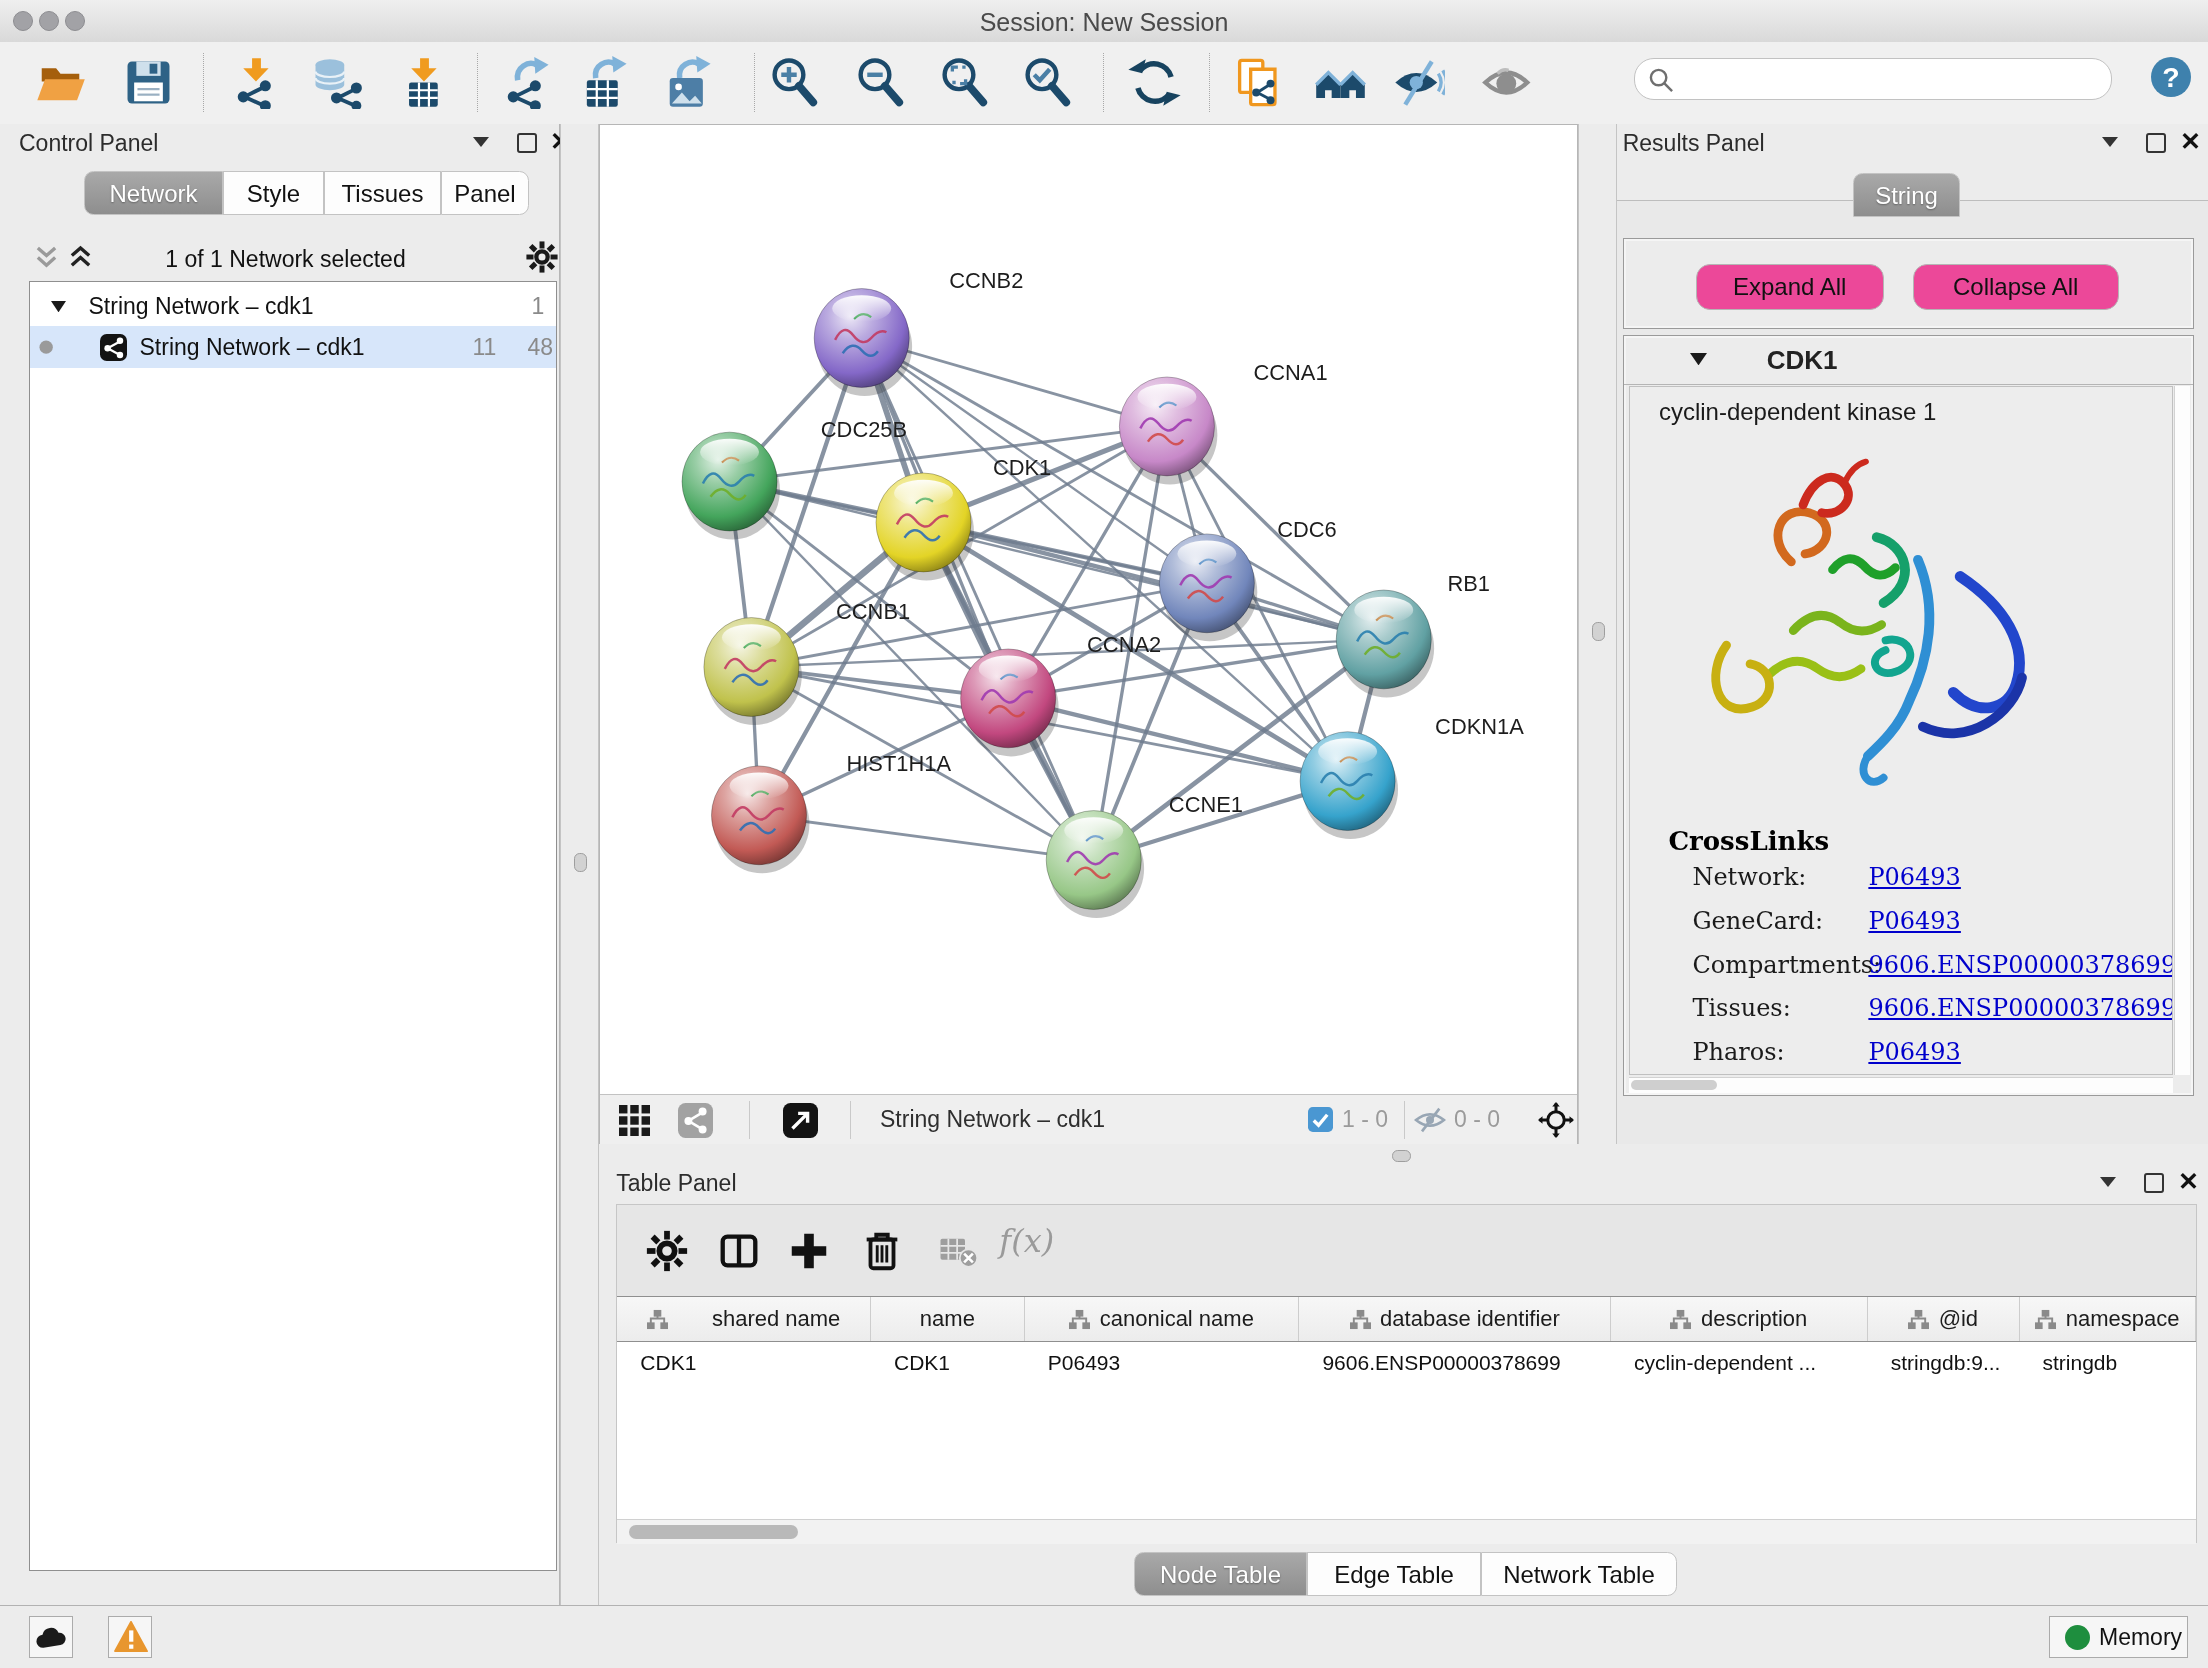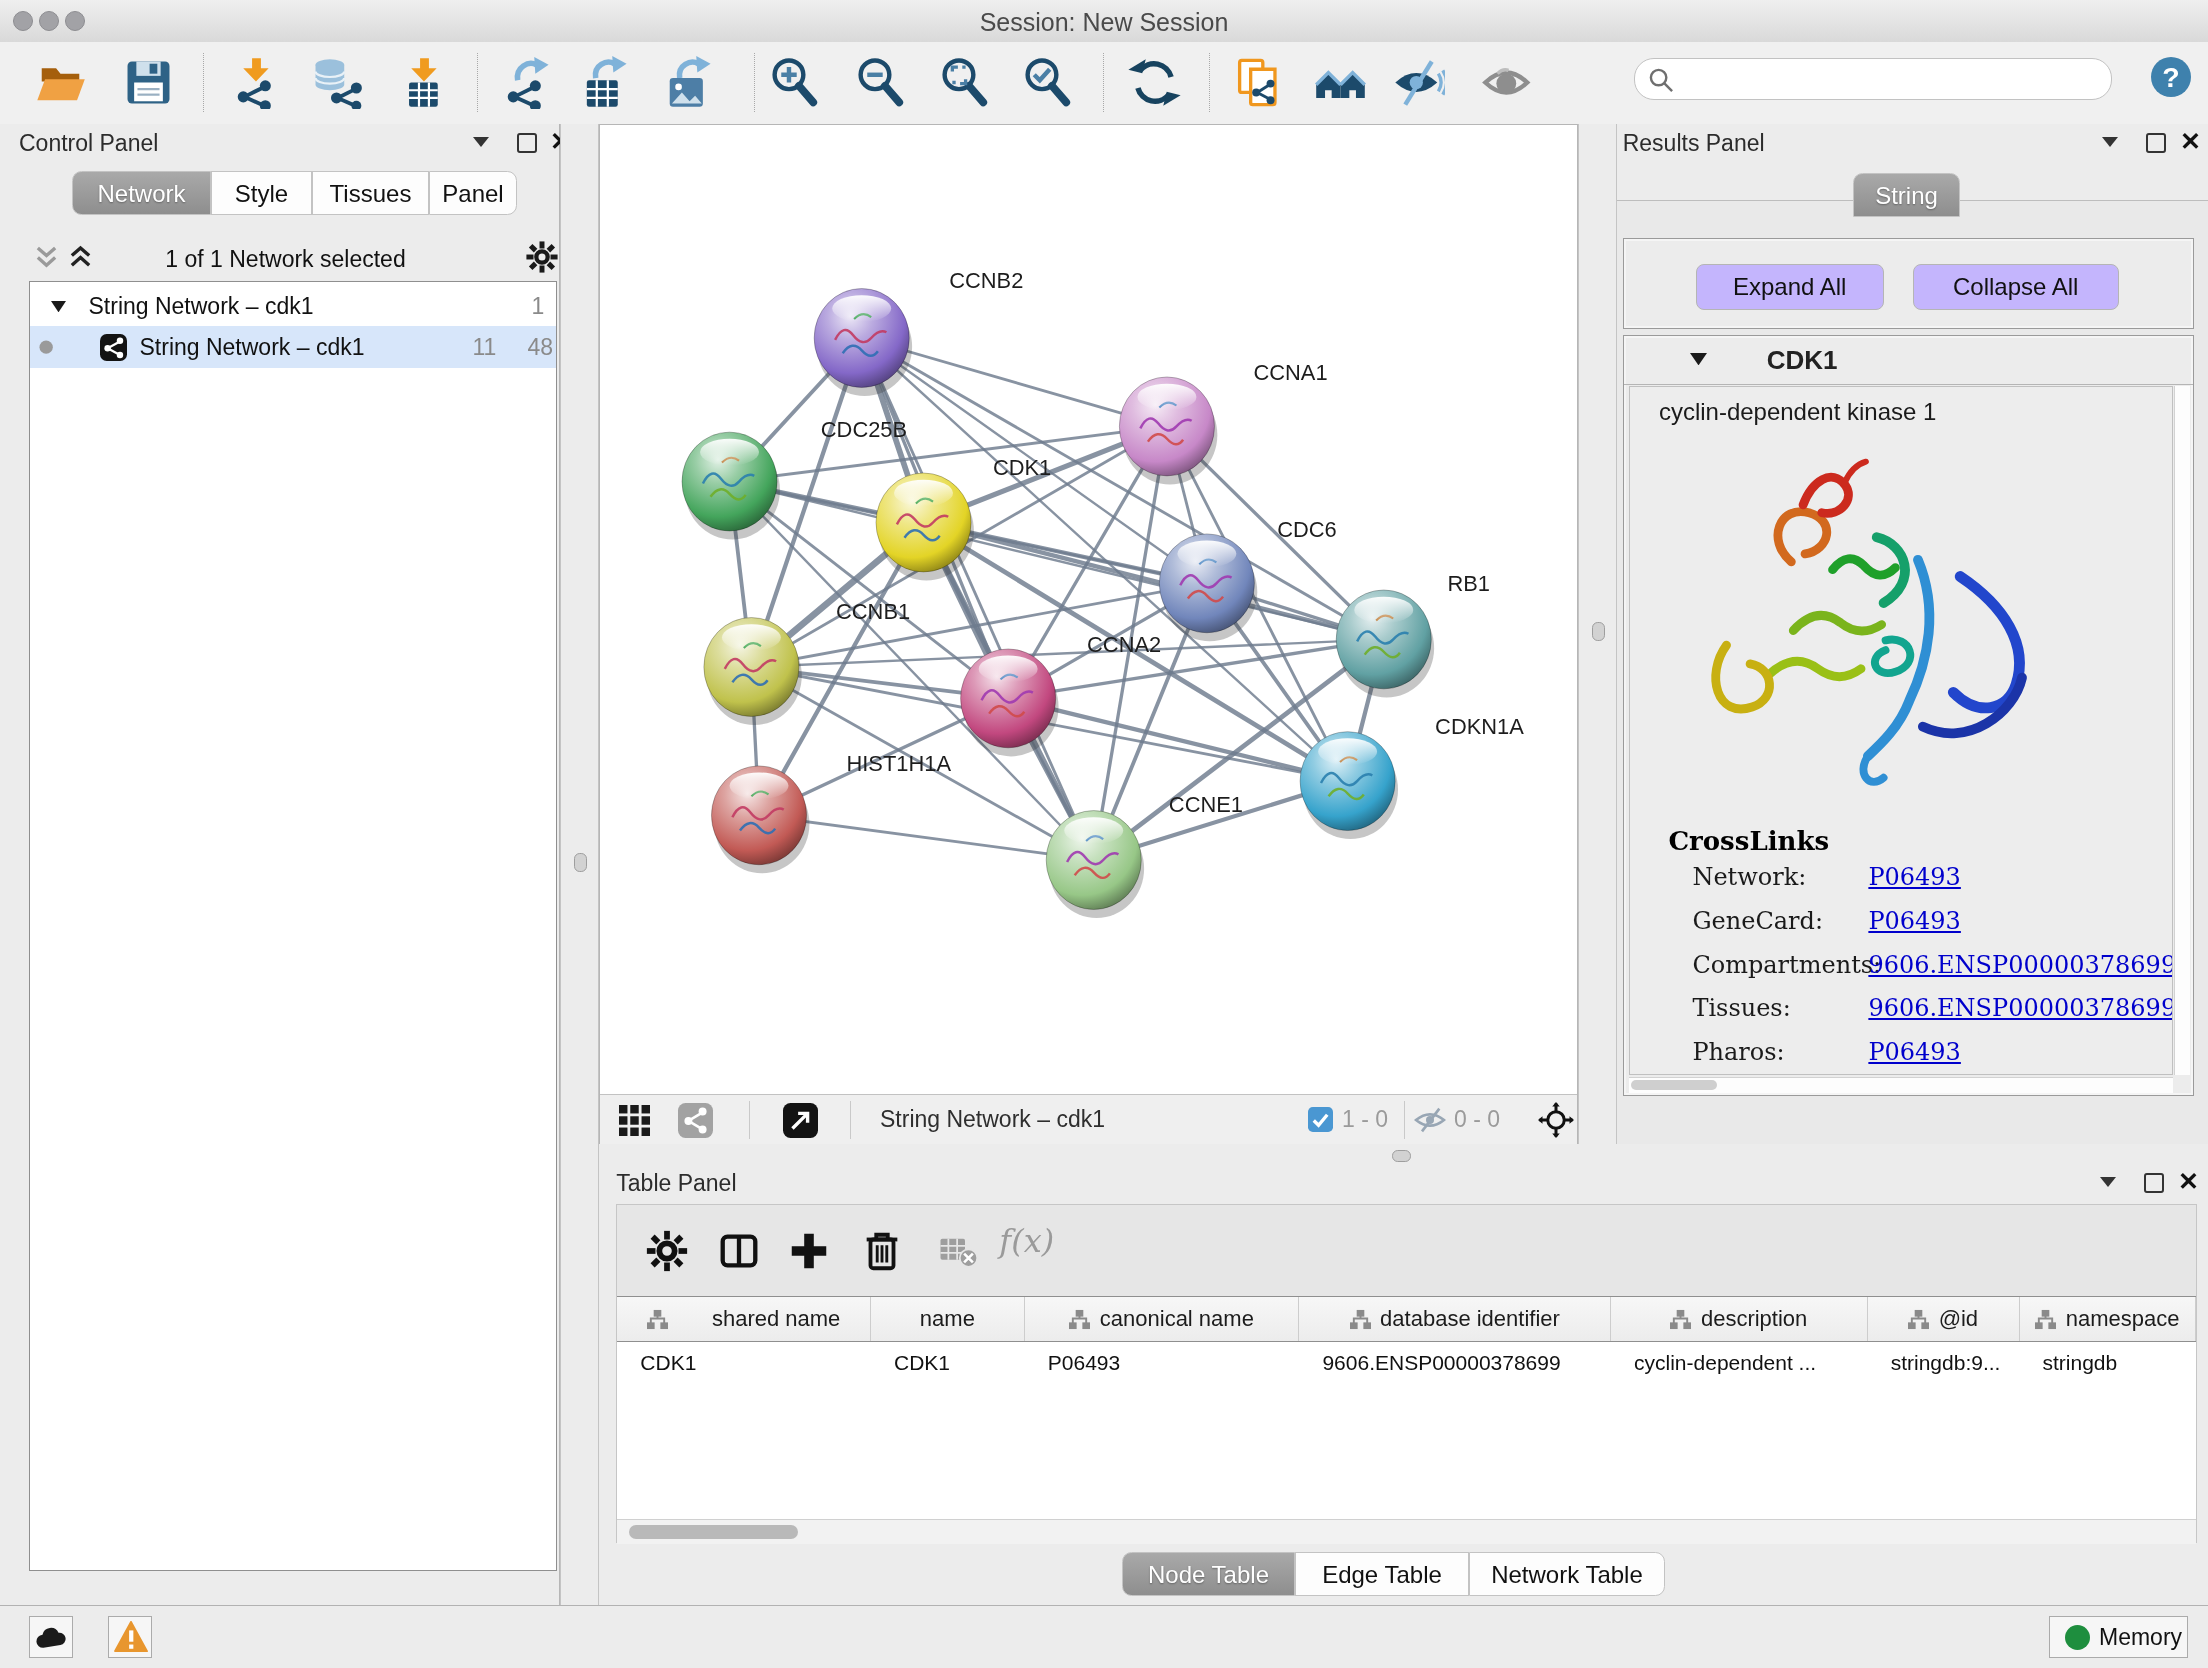"Network" .tab.first { margin-left: none -> 12px }
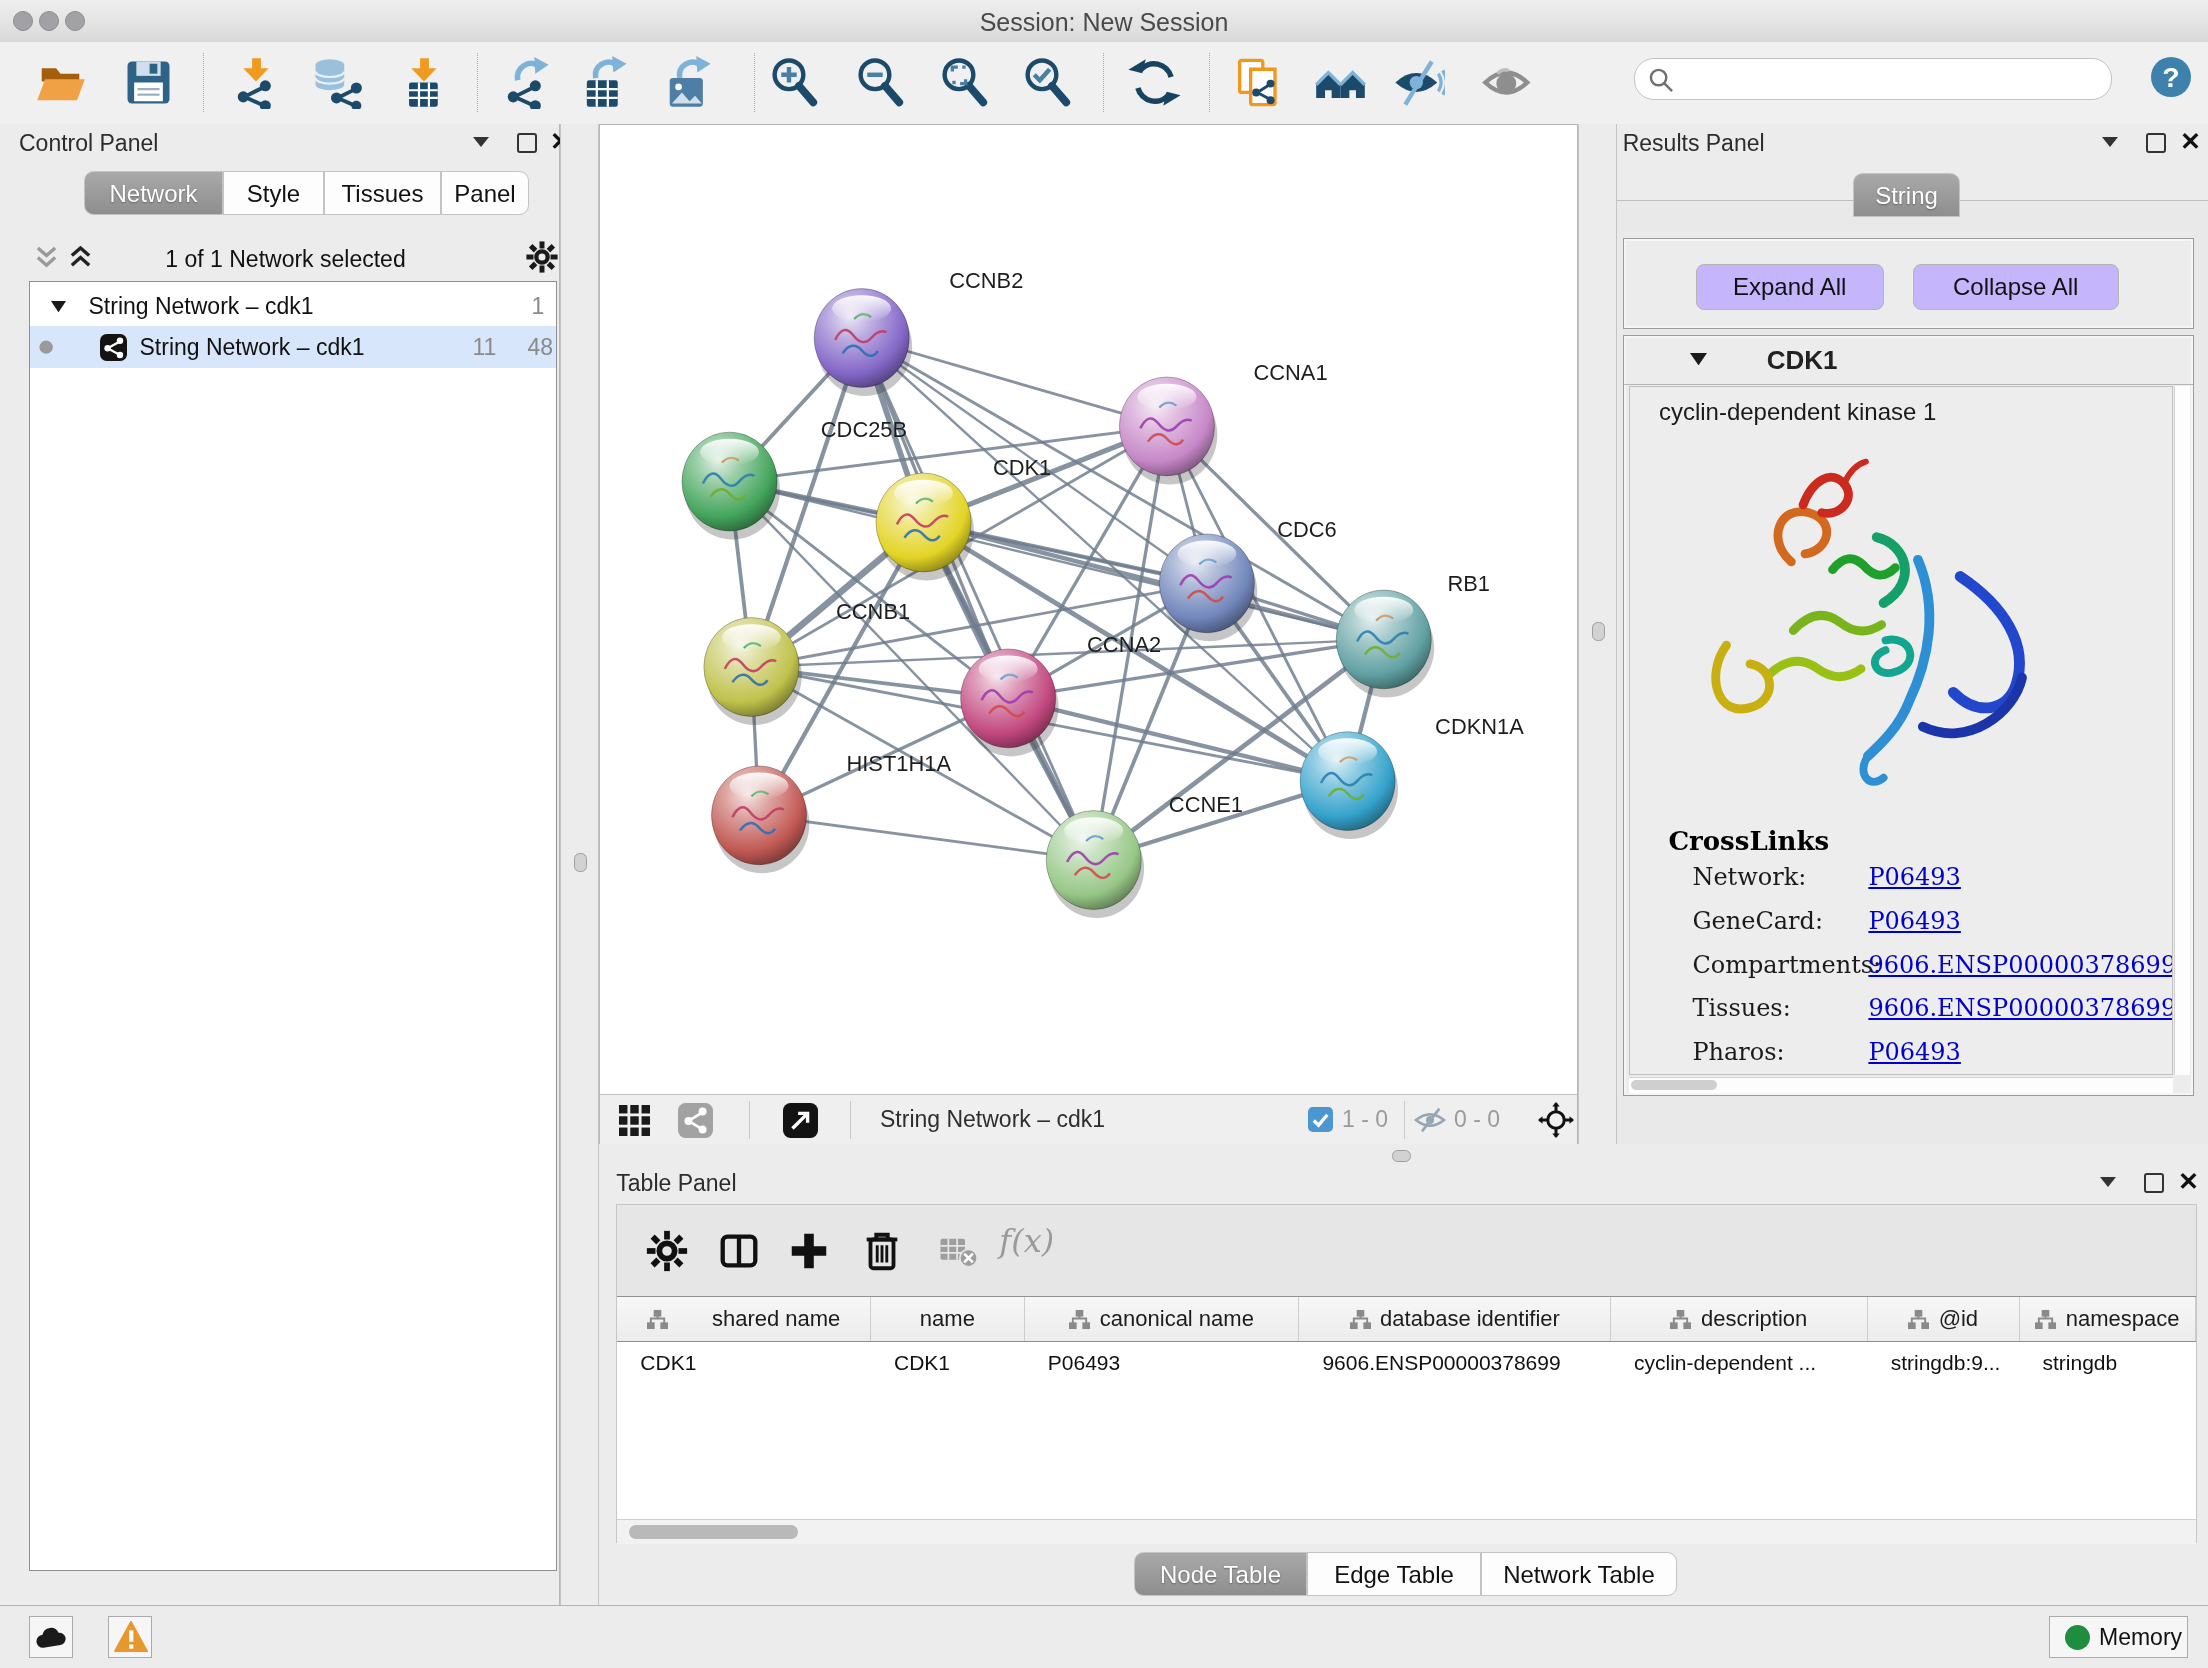"Expand All" .rp-btn { background: #c4b5fd -> #ec4899; border-radius: 8px -> 14px }
